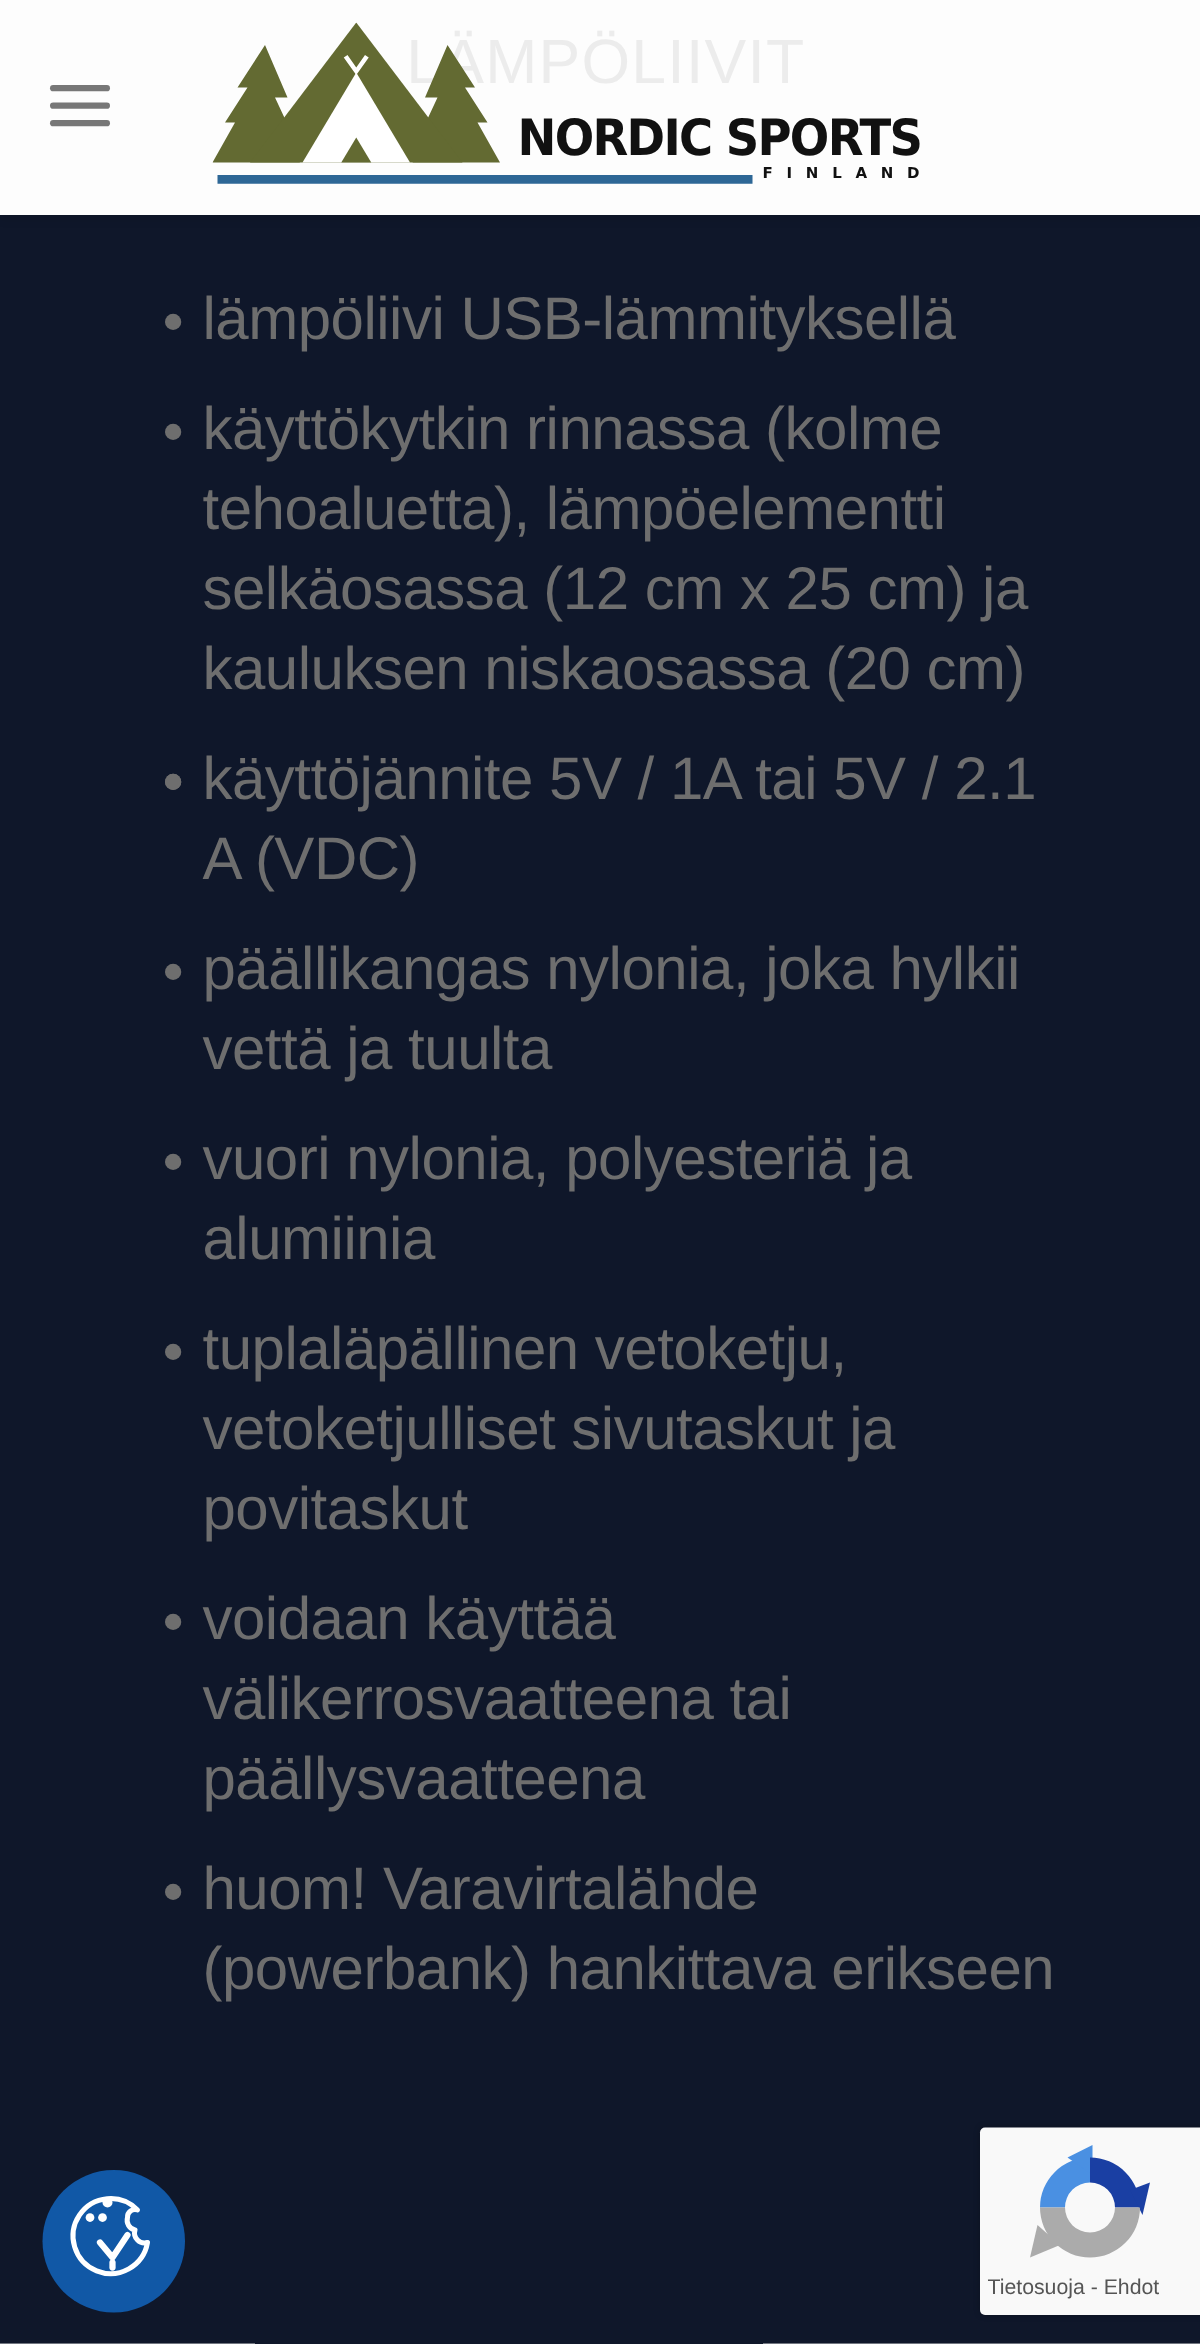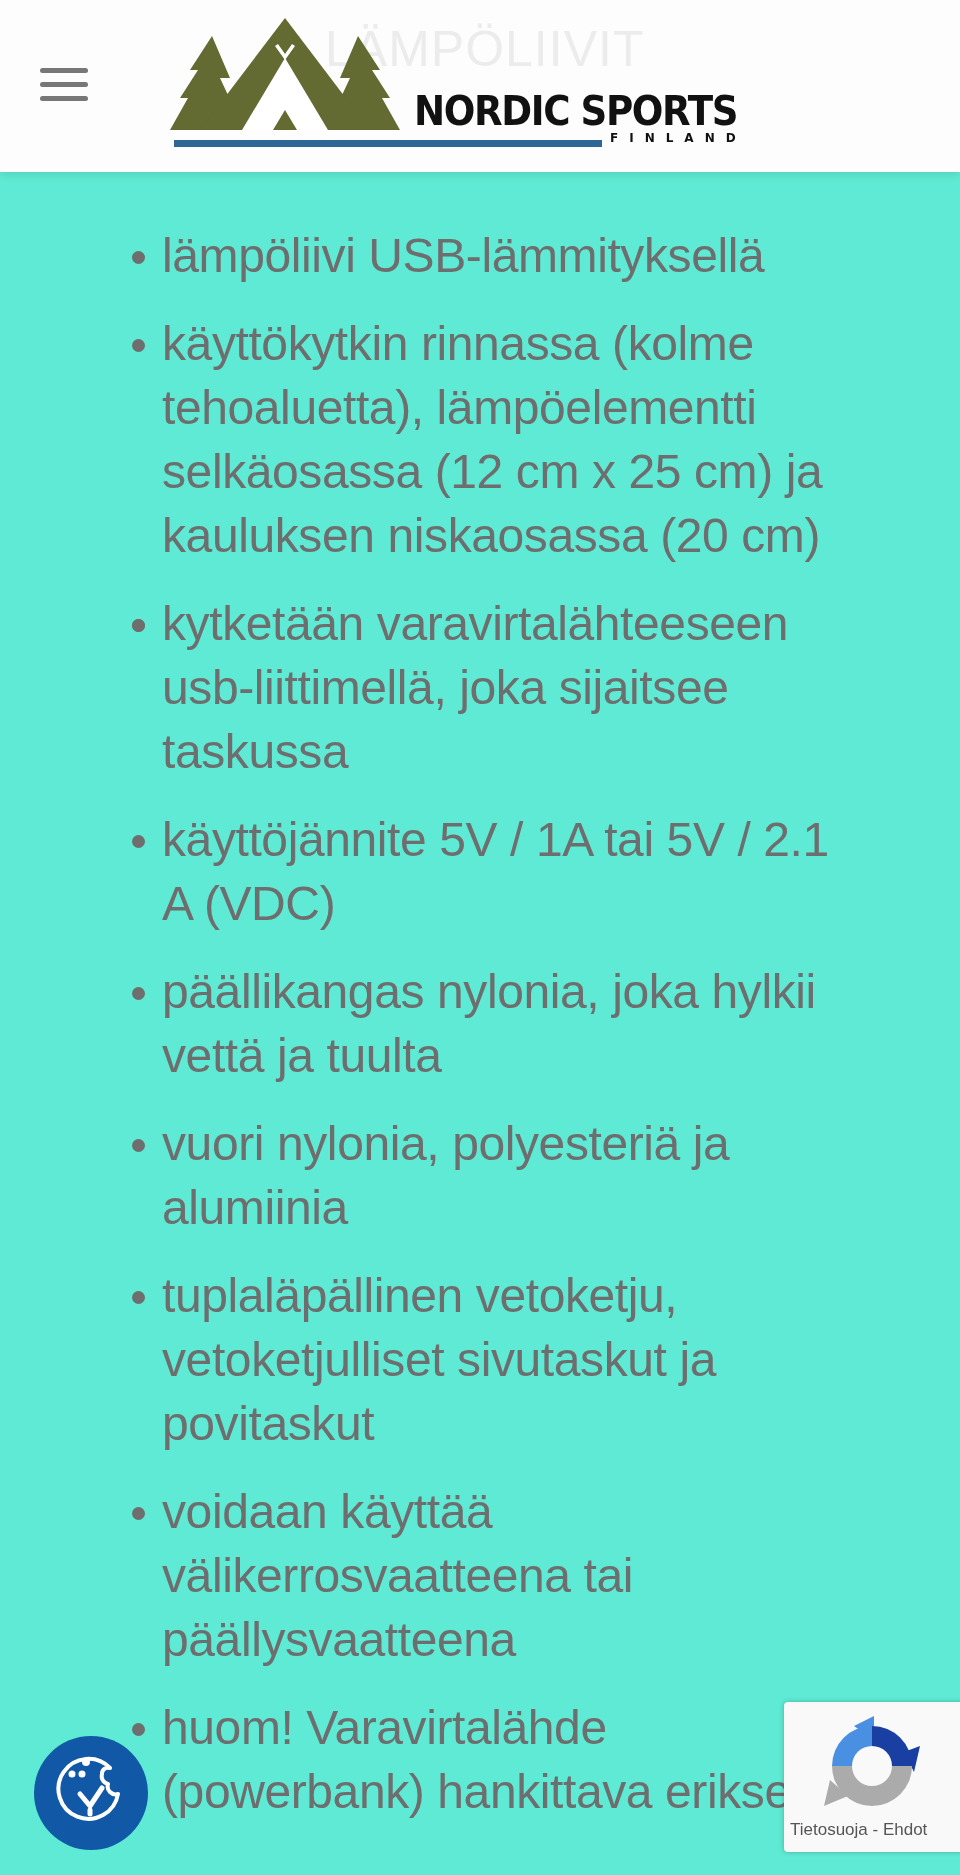"LÄMPÖLIIVIT" .page { background: #5eead4 -> #0f172a }
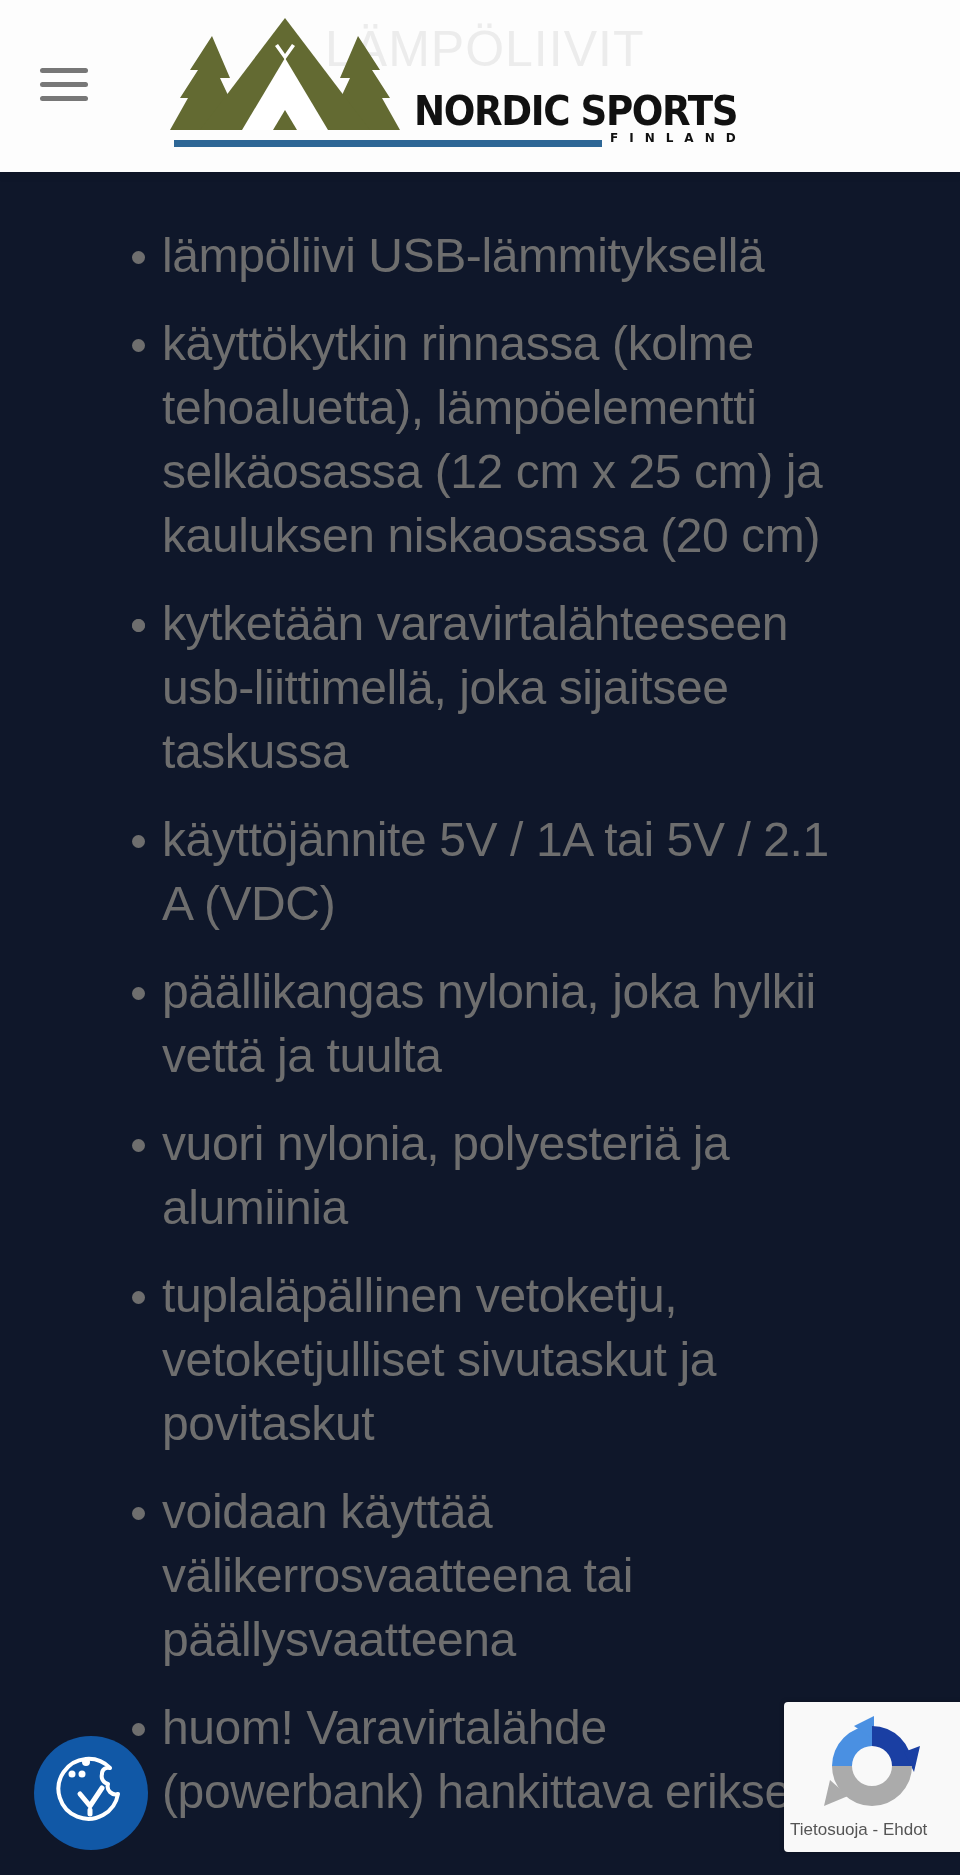"kytketään varavirtalähteeseen" li { html: <li><span></span><span>kytketään varavirtalähteeseen usb-liittimellä, joka sijaitsee taskussa</span></li> -> none }
